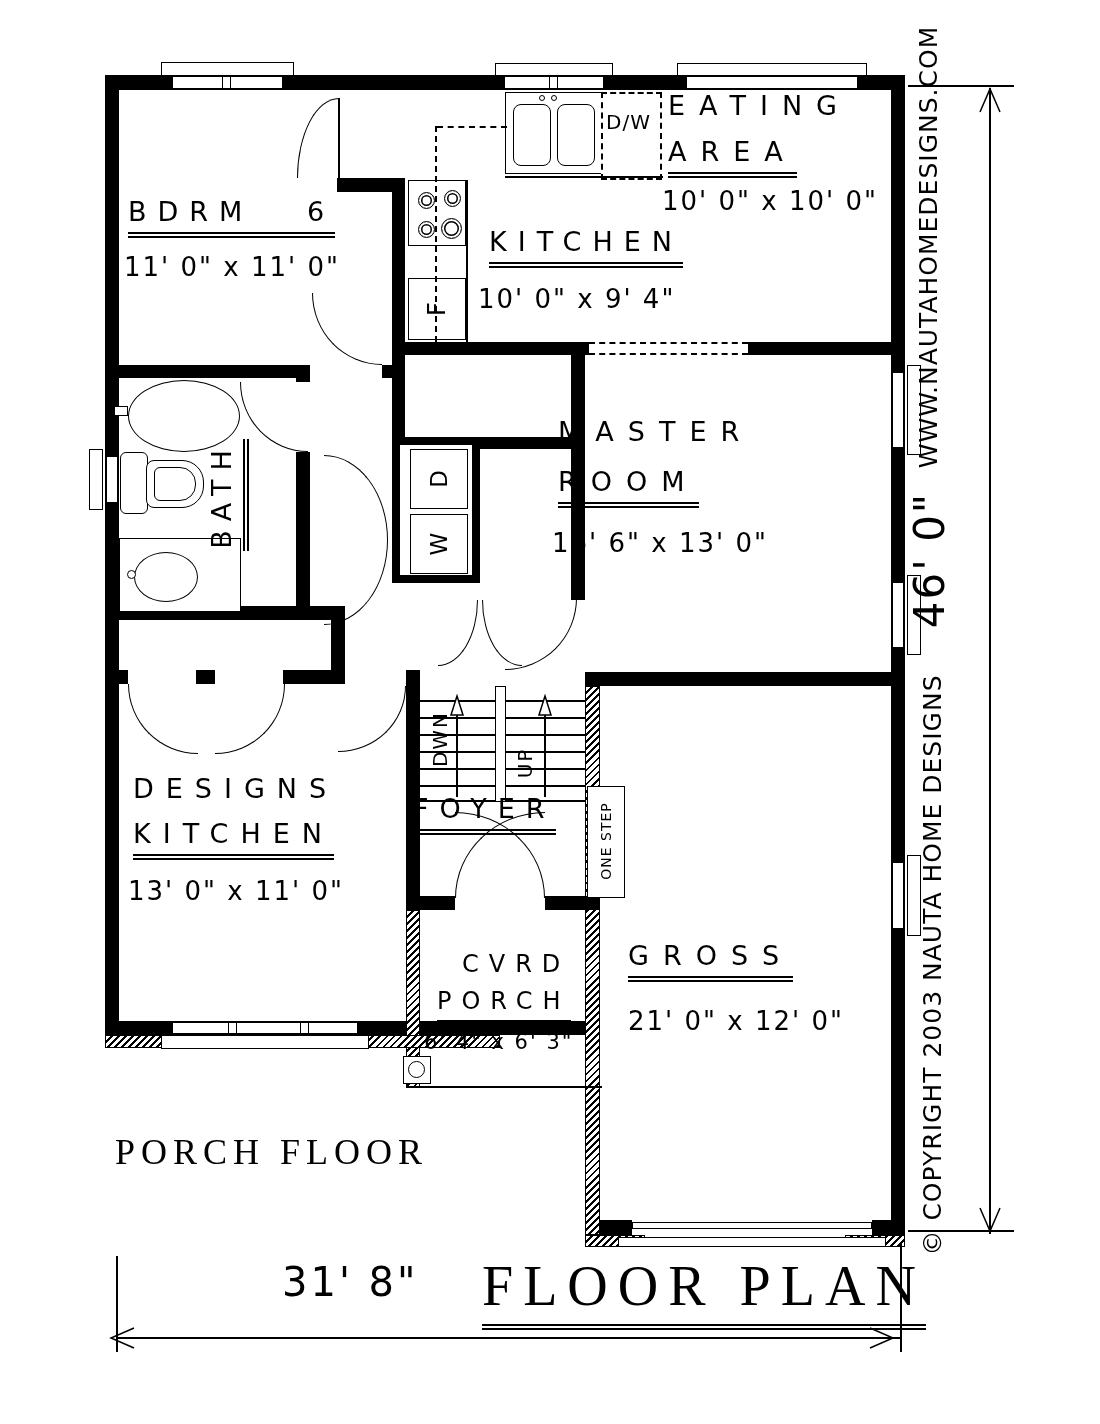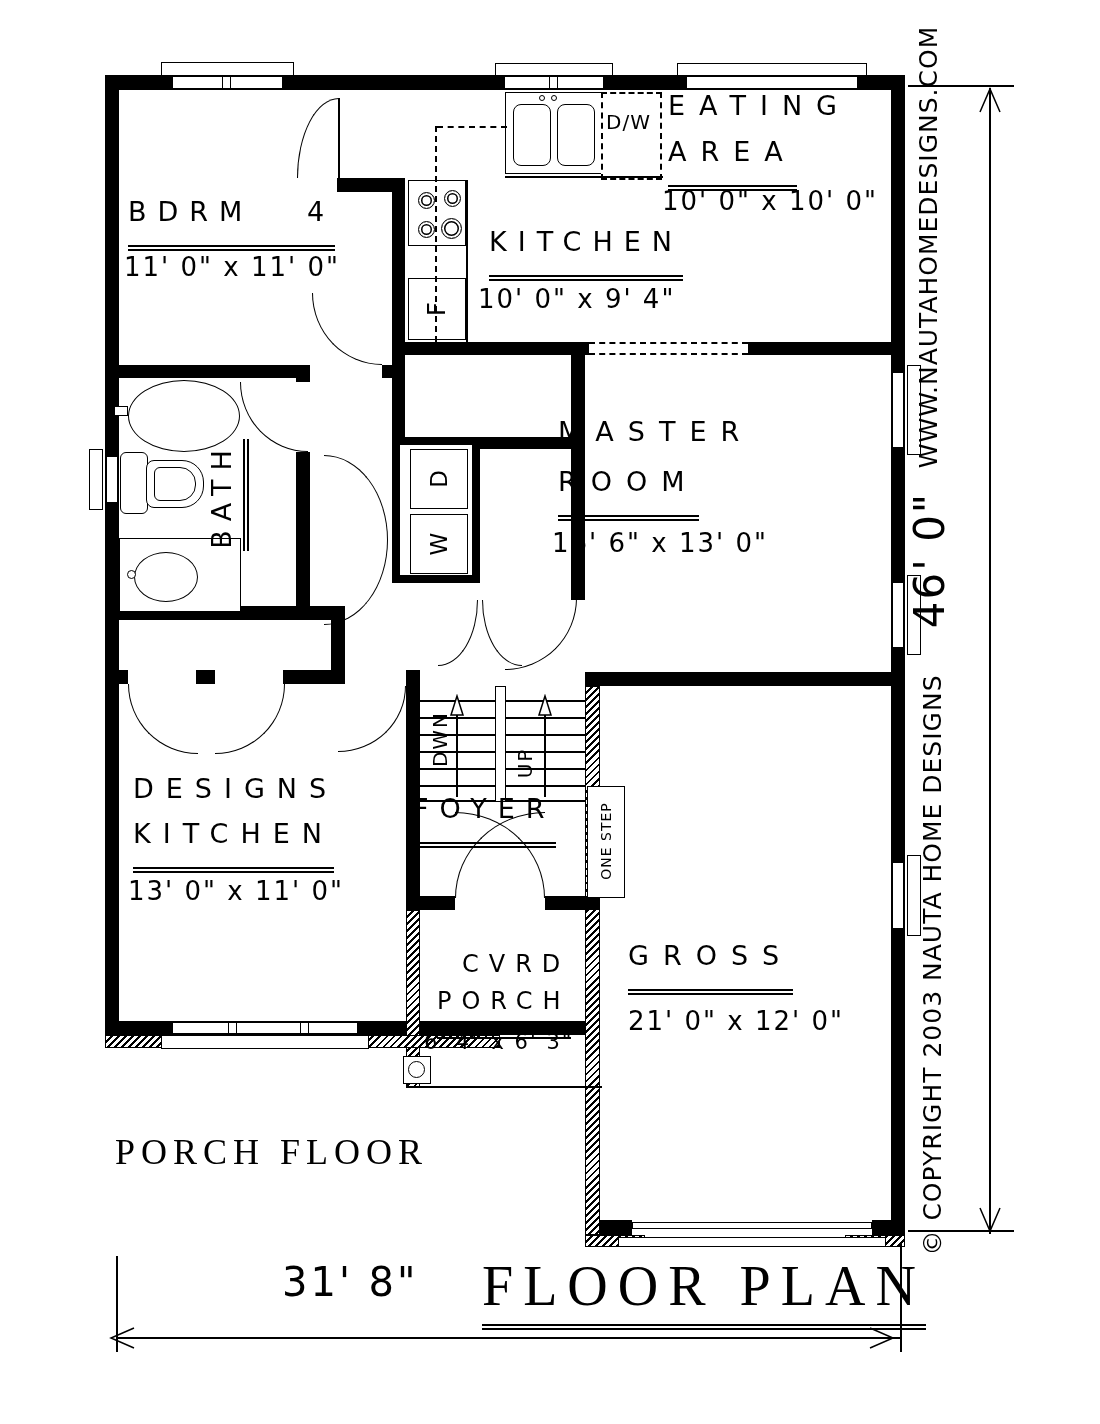"AREA" .uline { padding-bottom: 18px -> 5px }
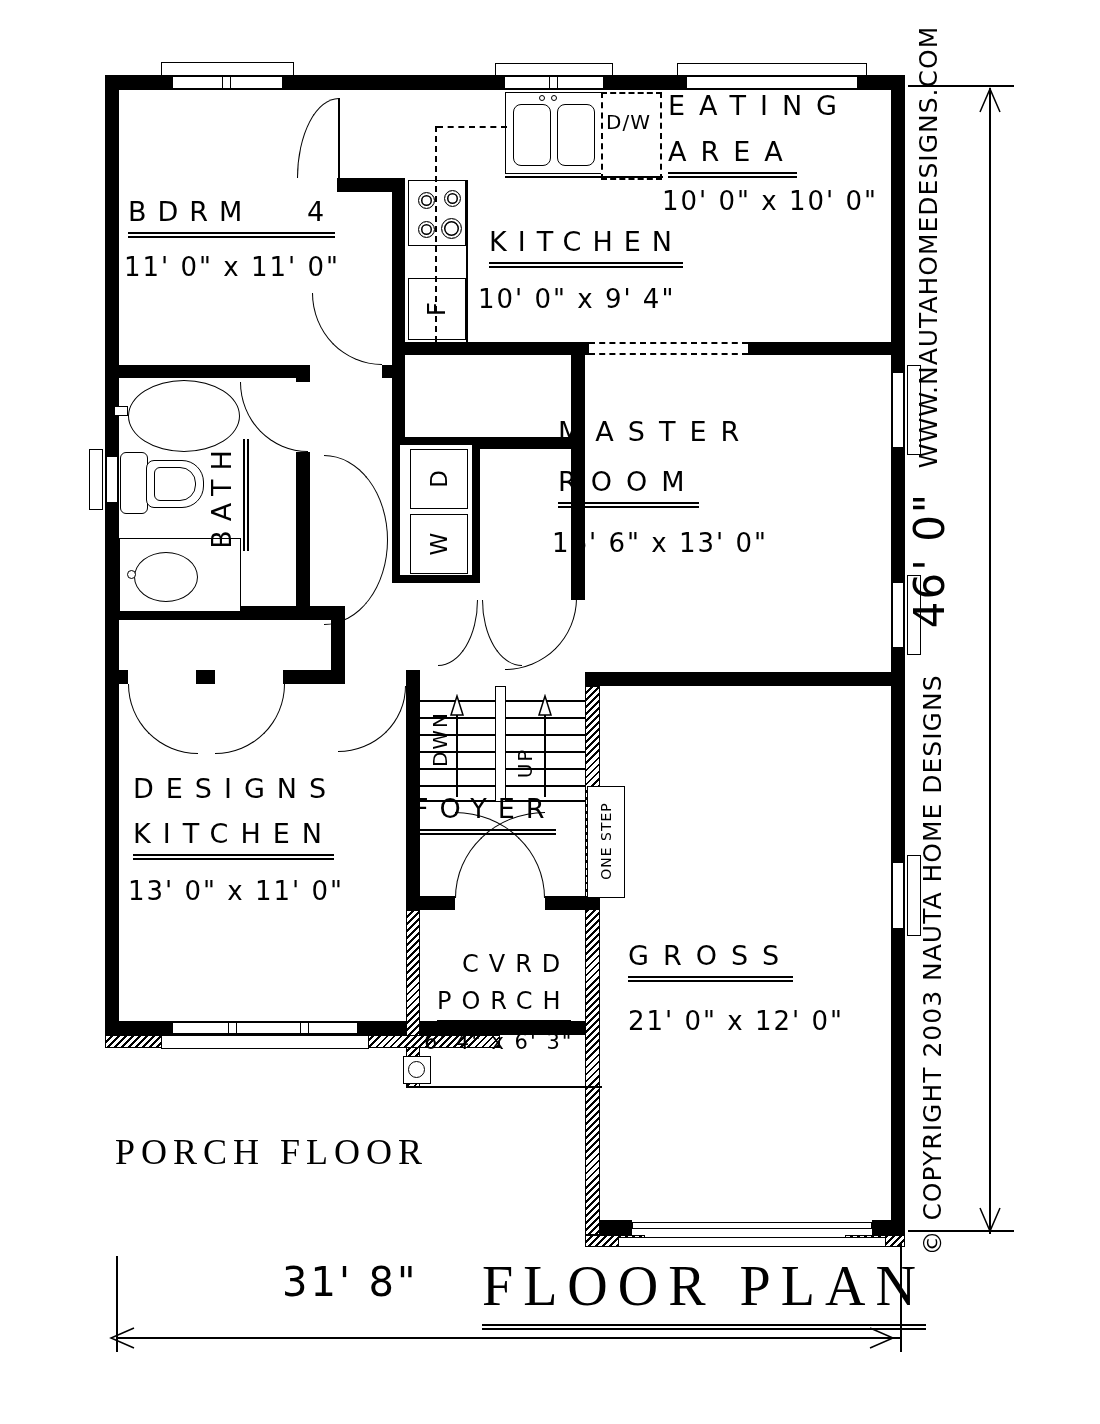"BDRM 4" span.uline { text: 4 -> 6 }
